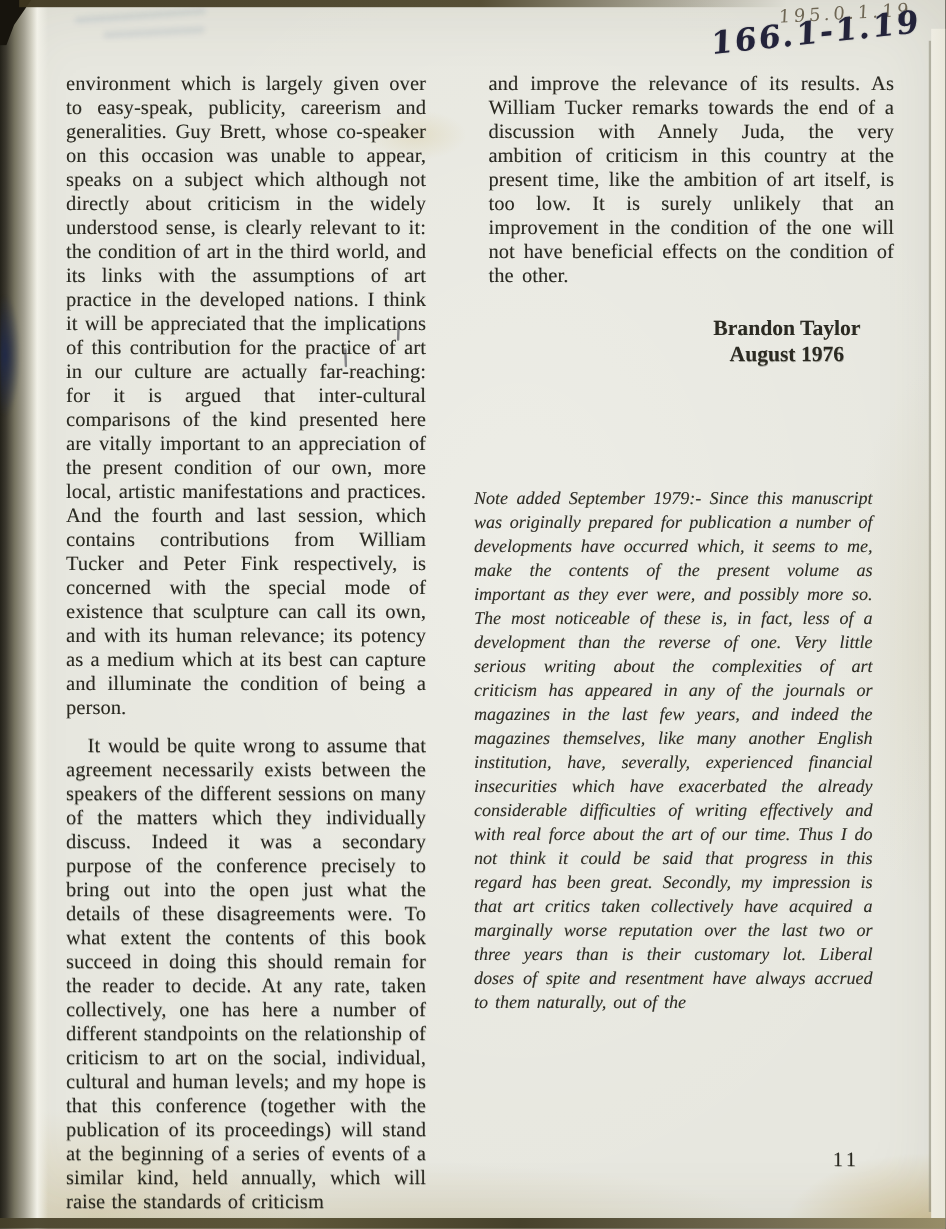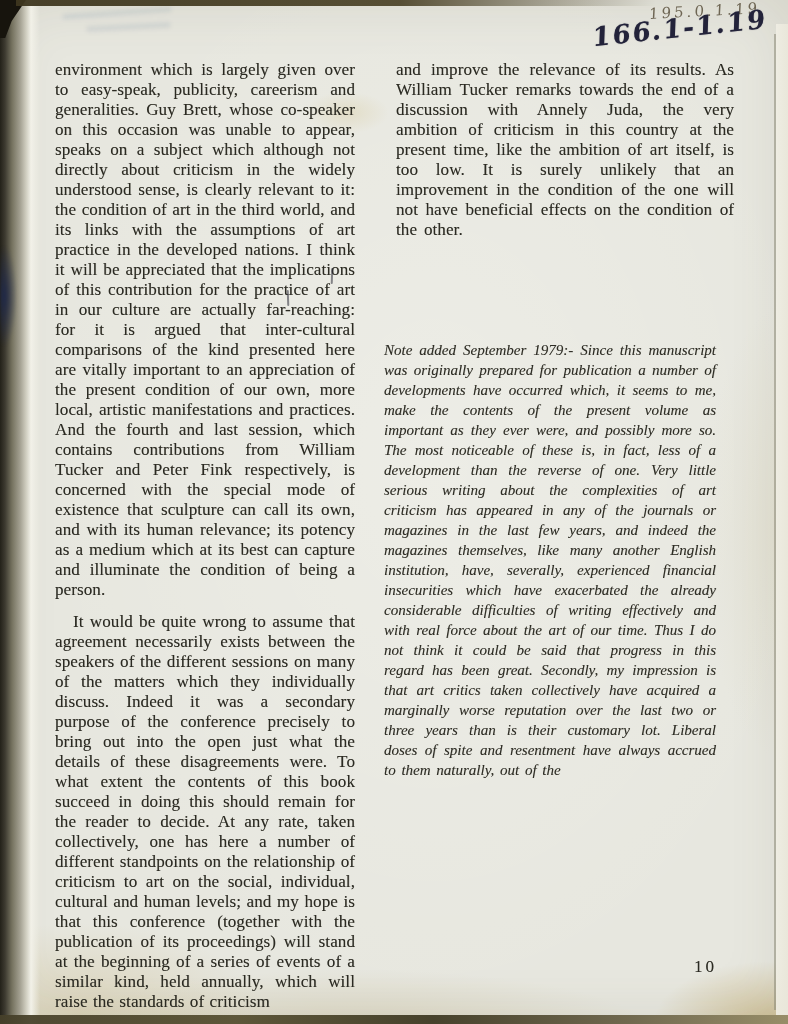"and improve the relevance of" .col-right { left: 384px -> 395px }
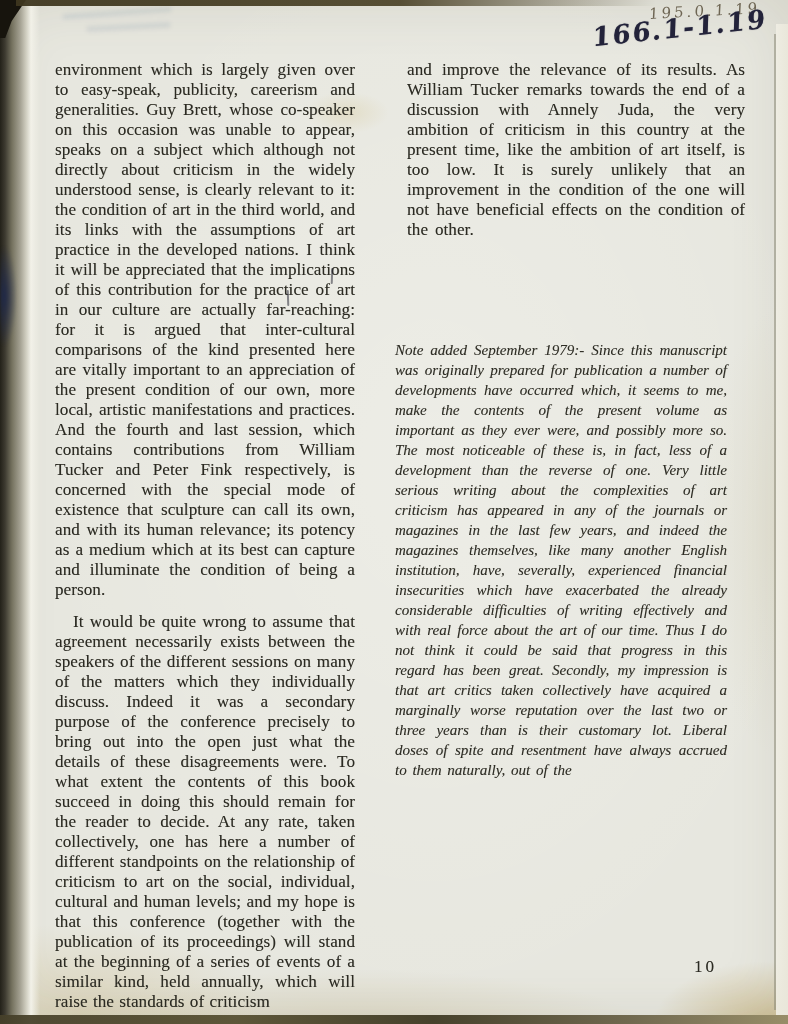"Brandon Taylor" div.signature { html: none -> <div> <div> <div>Brandon Taylor</div> <div>August 1976</div> </div> </div> }
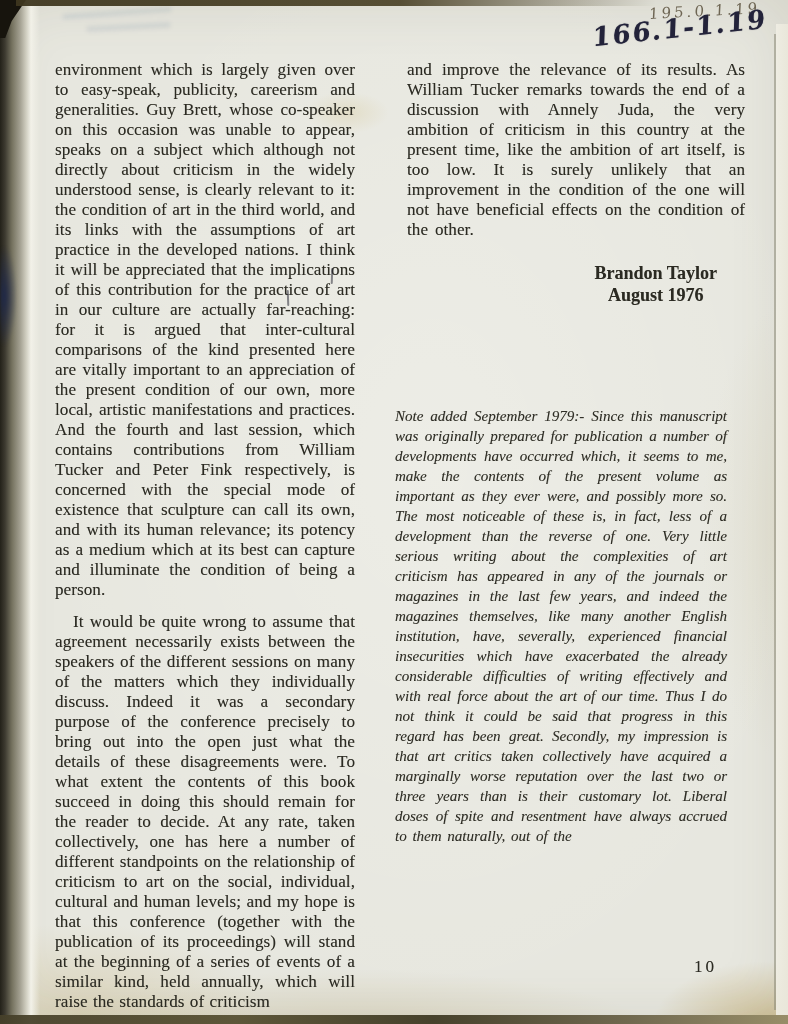"10" div.page-number { text: 10 -> 11 }
